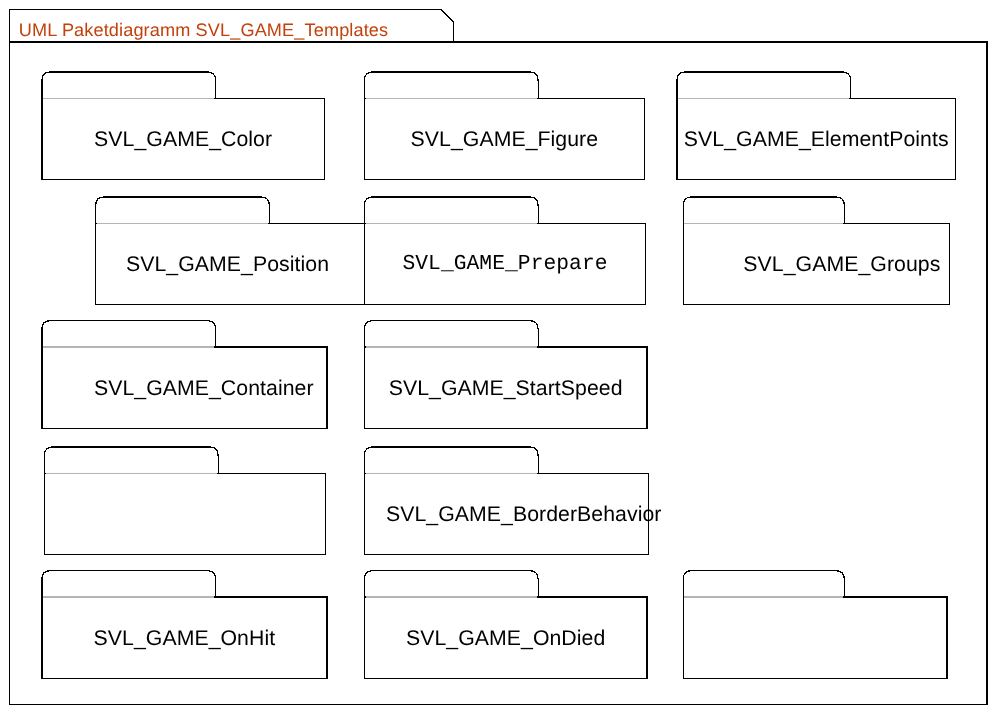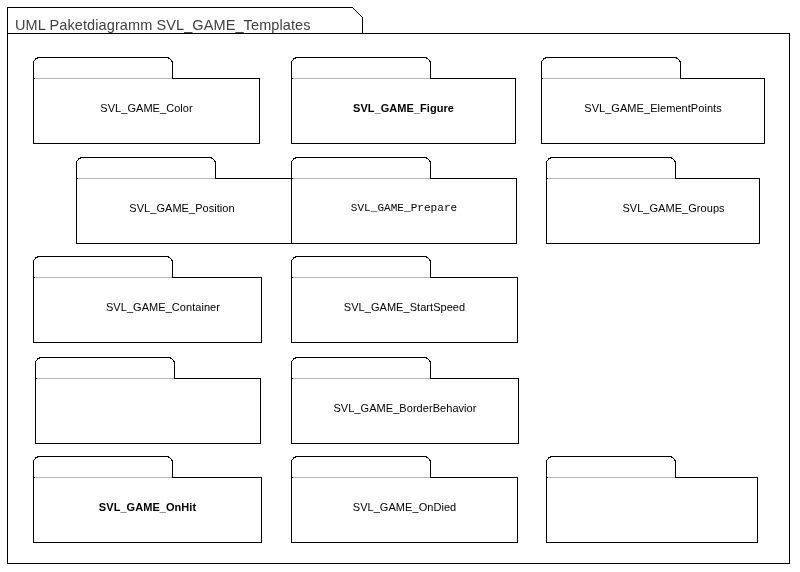"UML Paketdiagramm SVL_GAME_Templates" .package-title { color: #404040 -> #c2410c }
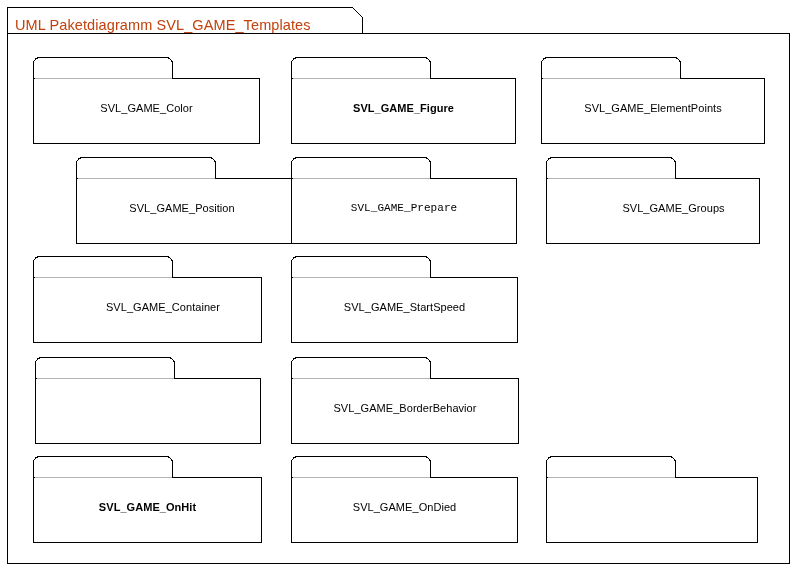"SVL_GAME_Color" .pkg-label { font-size: 11px -> 17px }
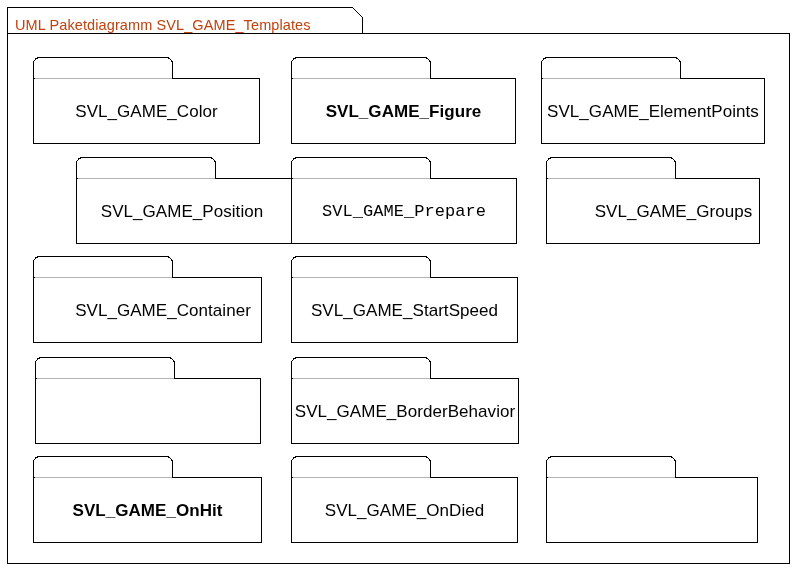"SVL_GAME_Figure" div.pkg { font-weight: bold -> none }
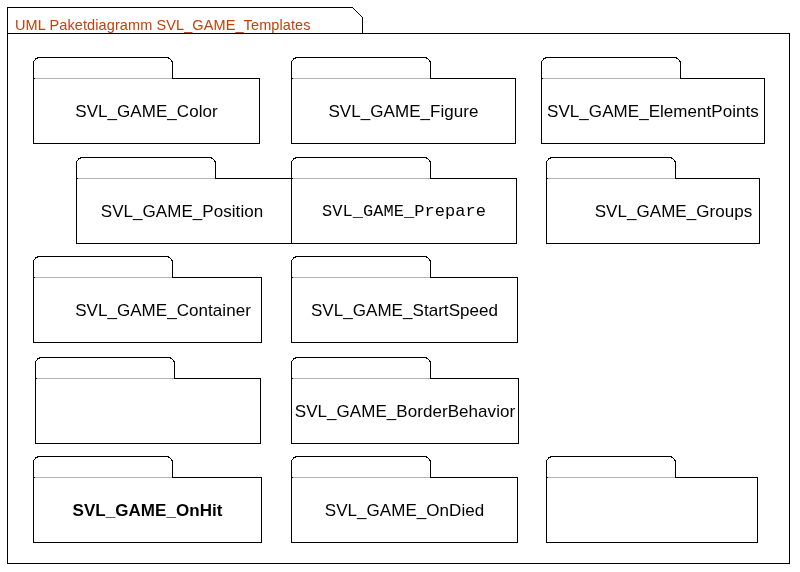"SVL_GAME_BorderBehavior" div.pkg { padding-left: none -> 28px }
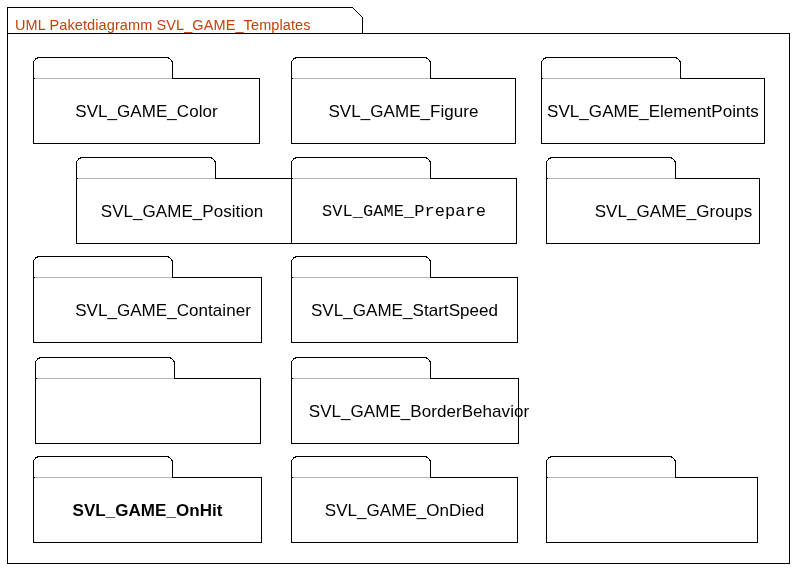"SVL_GAME_OnHit" div.pkg { font-weight: bold -> none }
